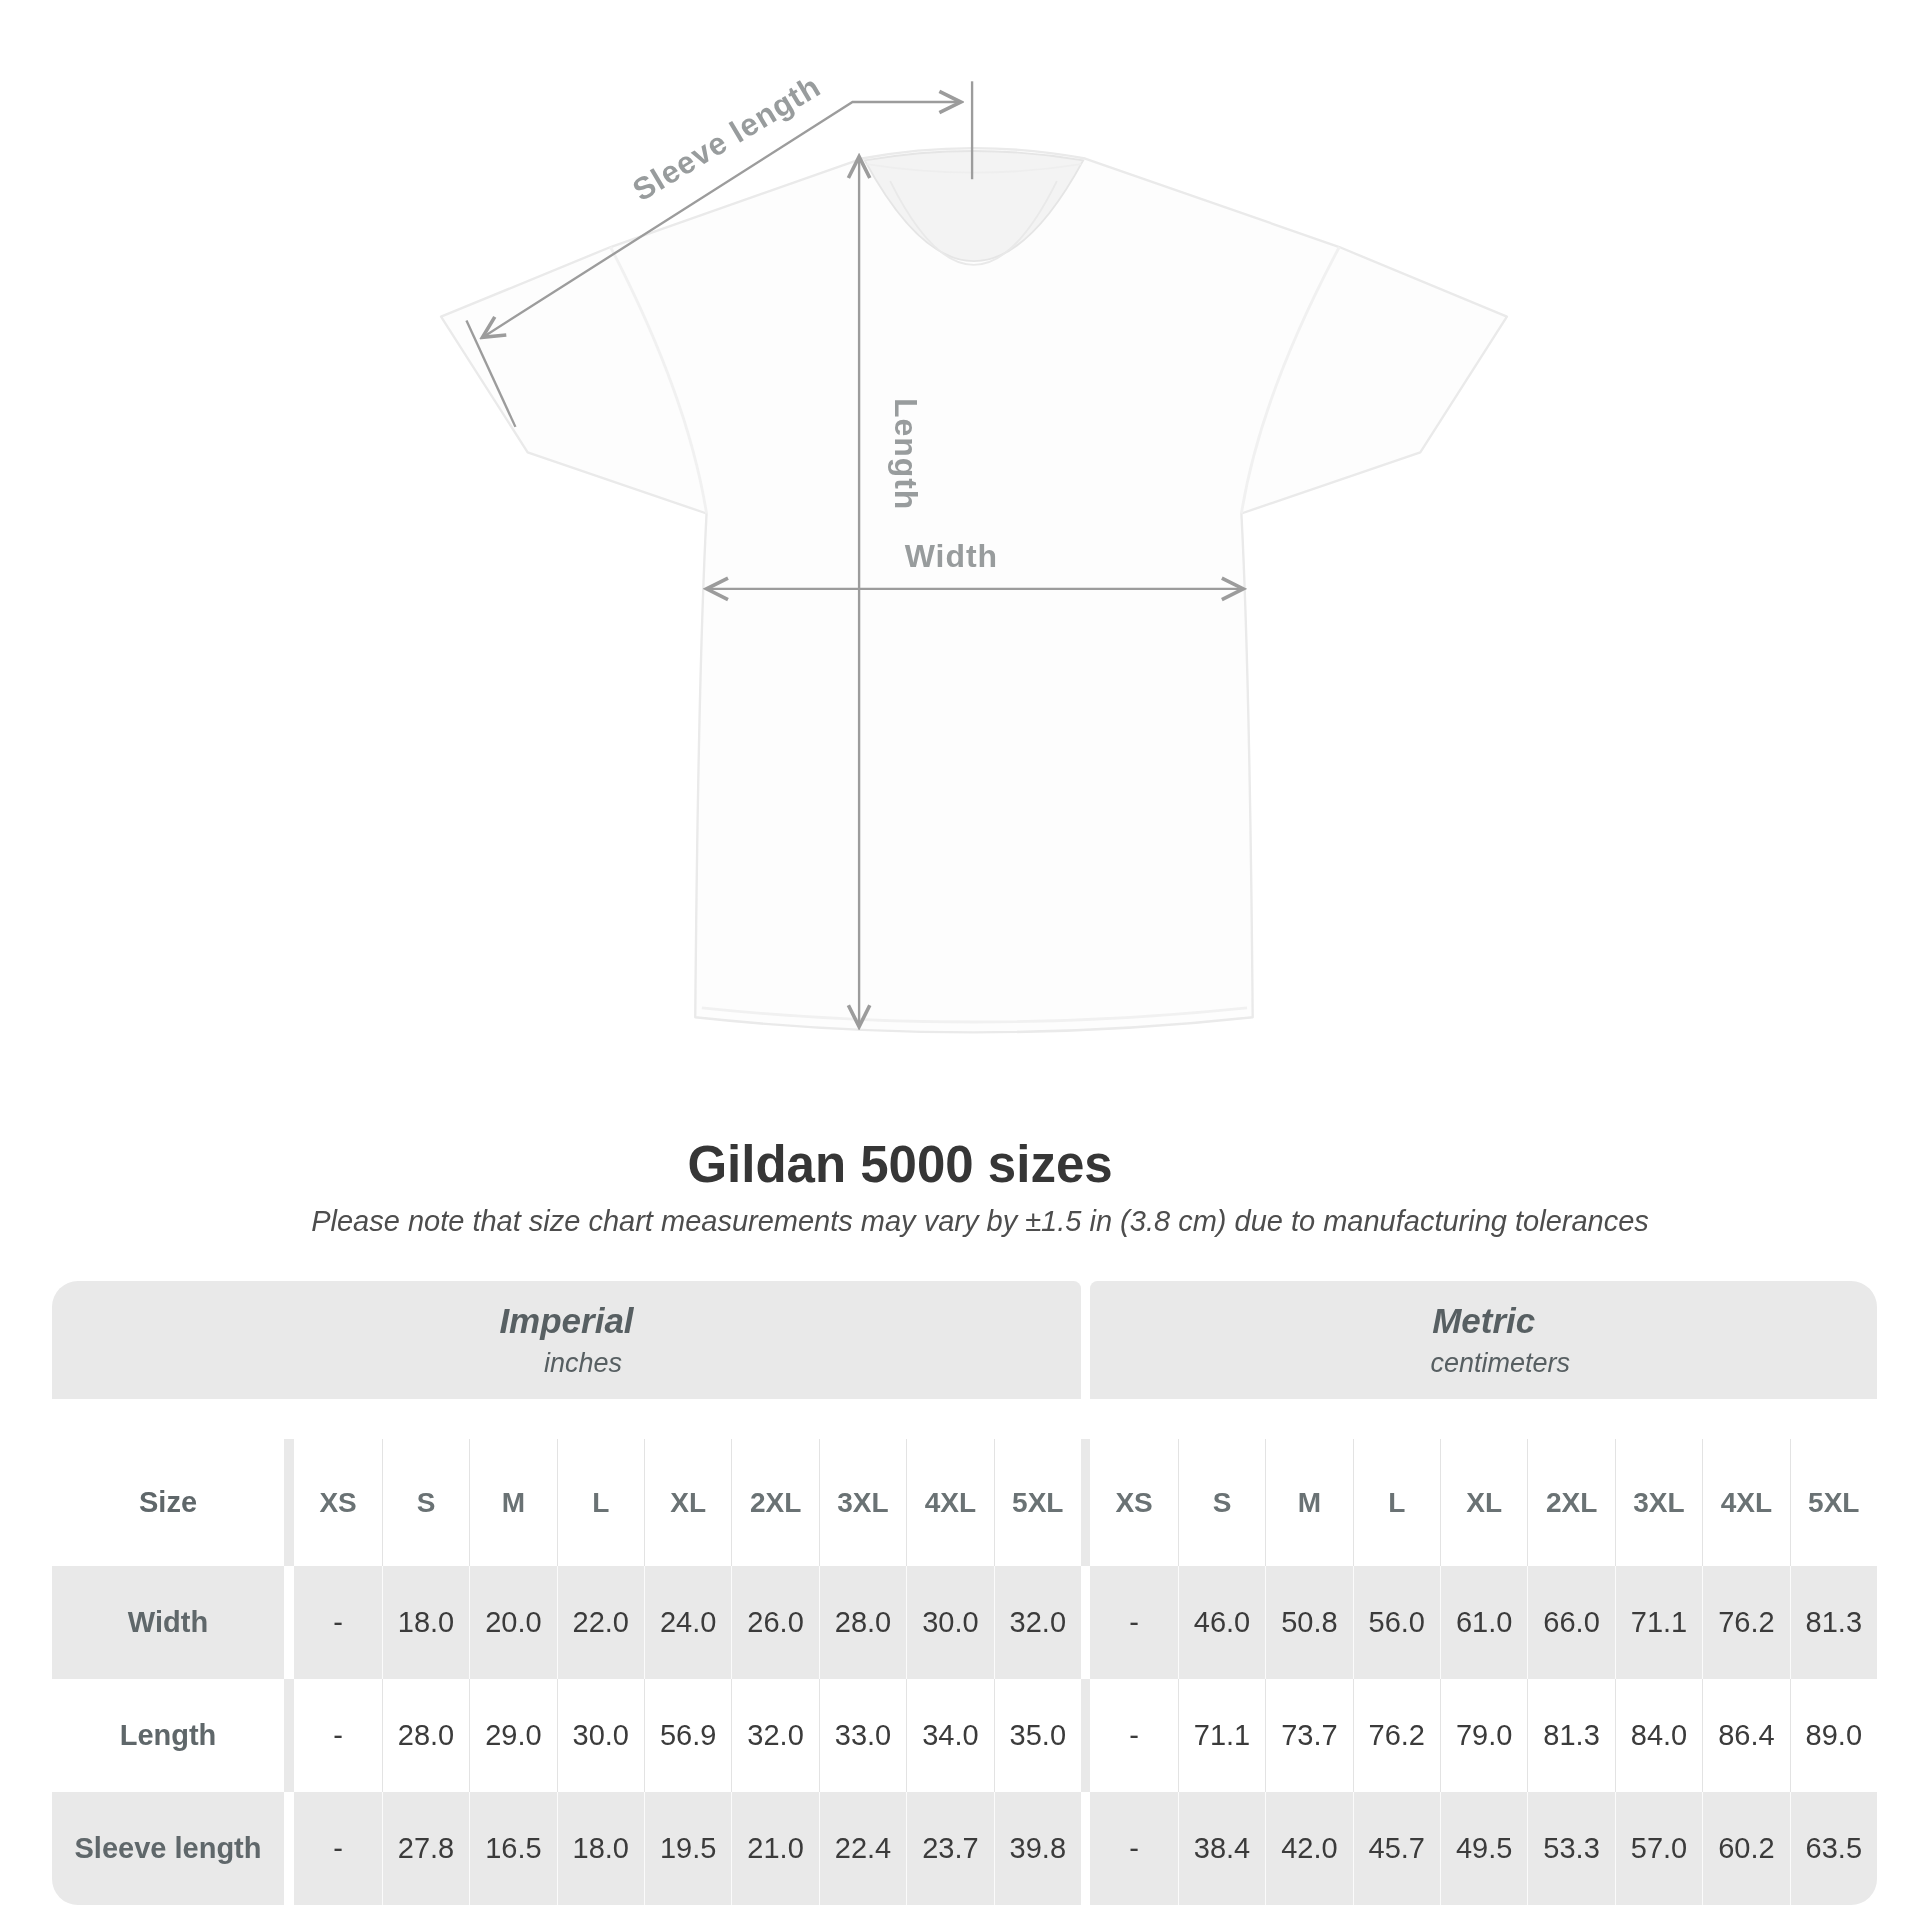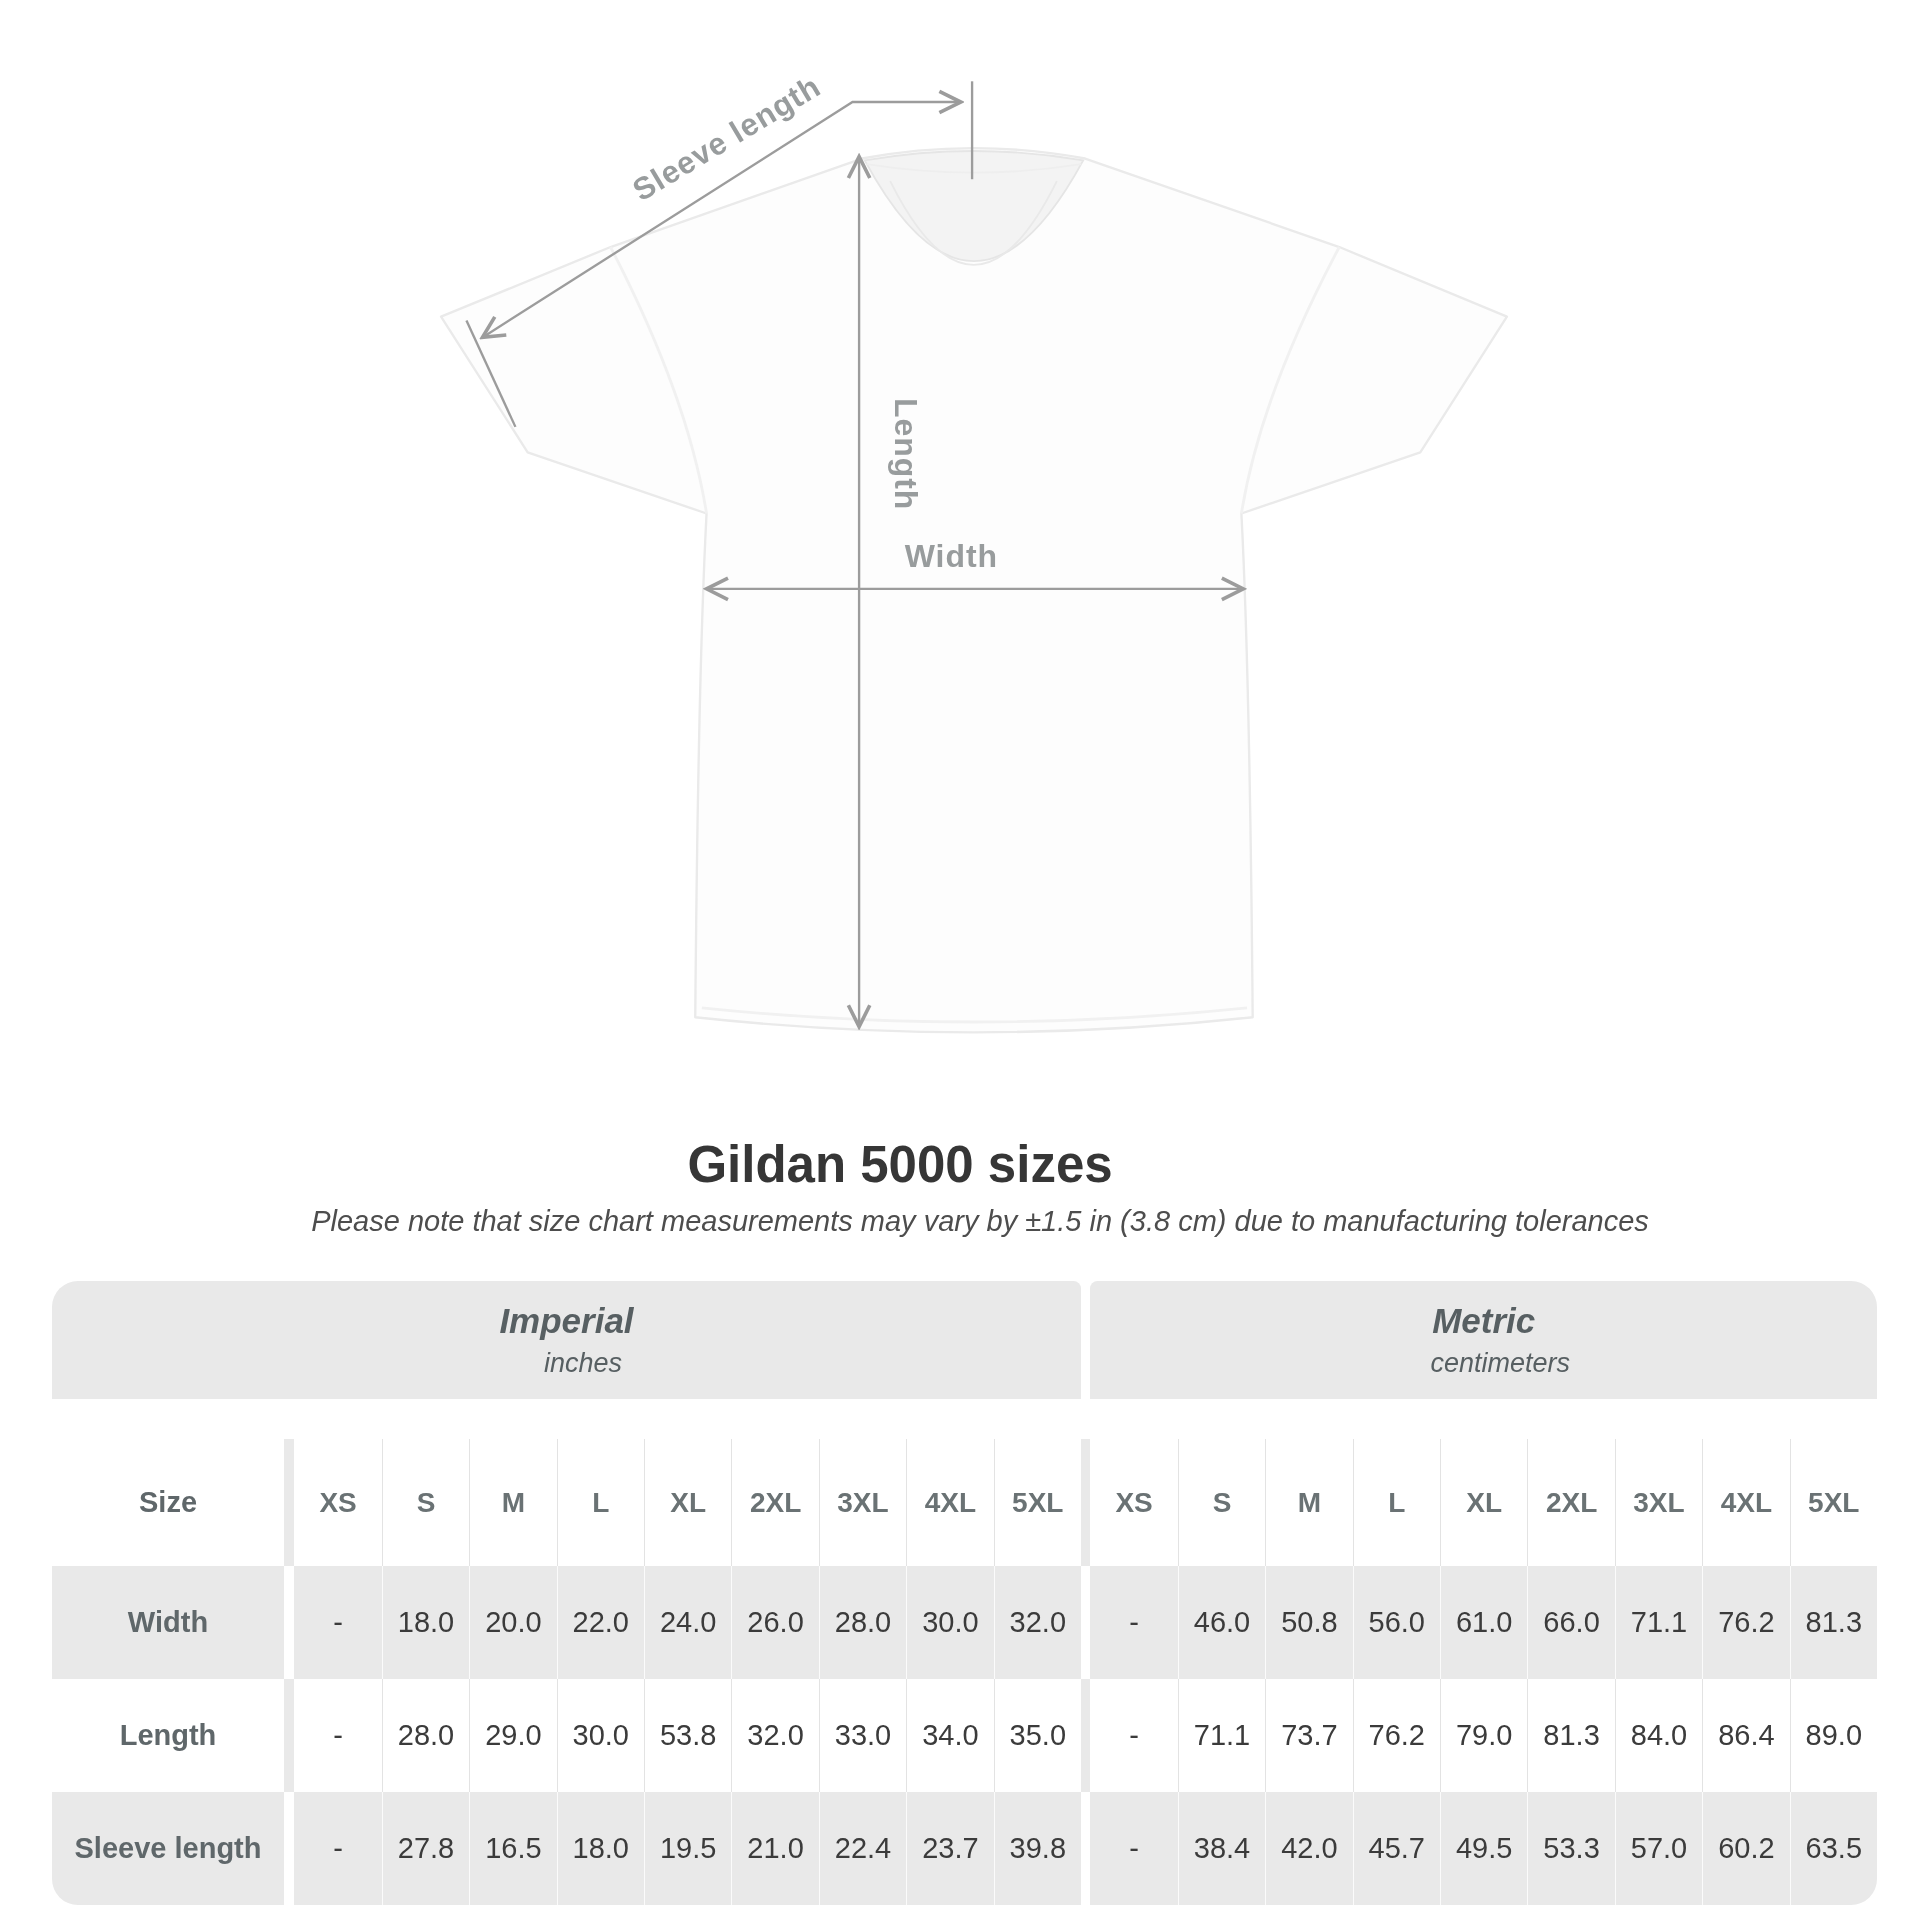"53.8" div.cell { text: 53.8 -> 56.9 }
